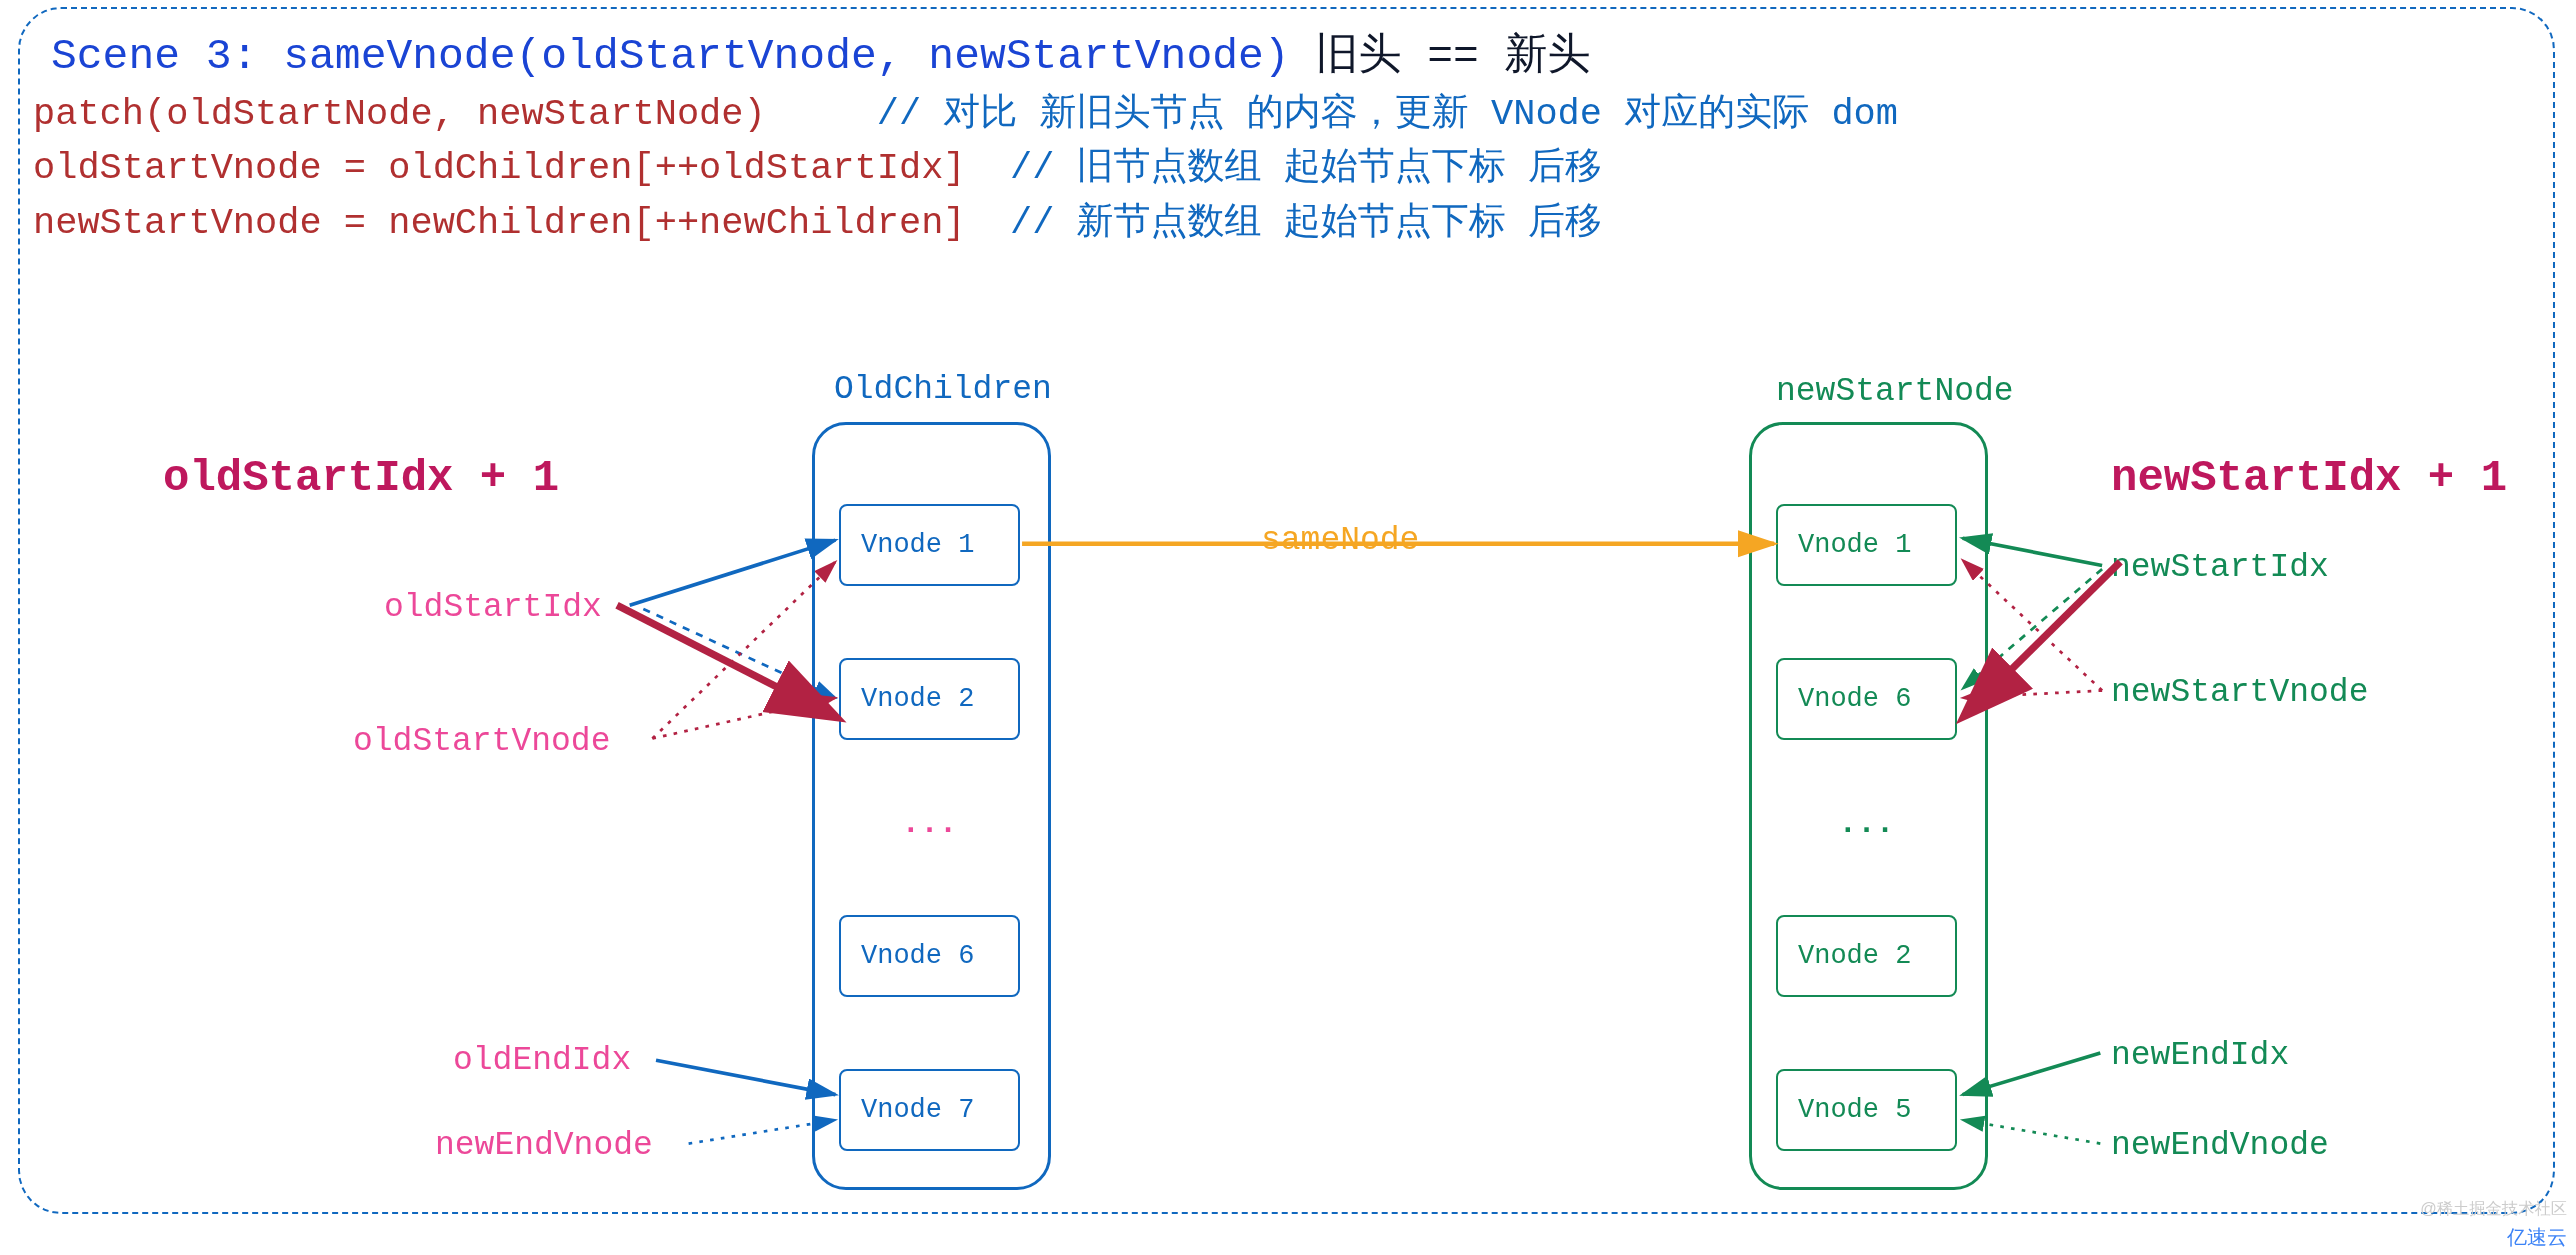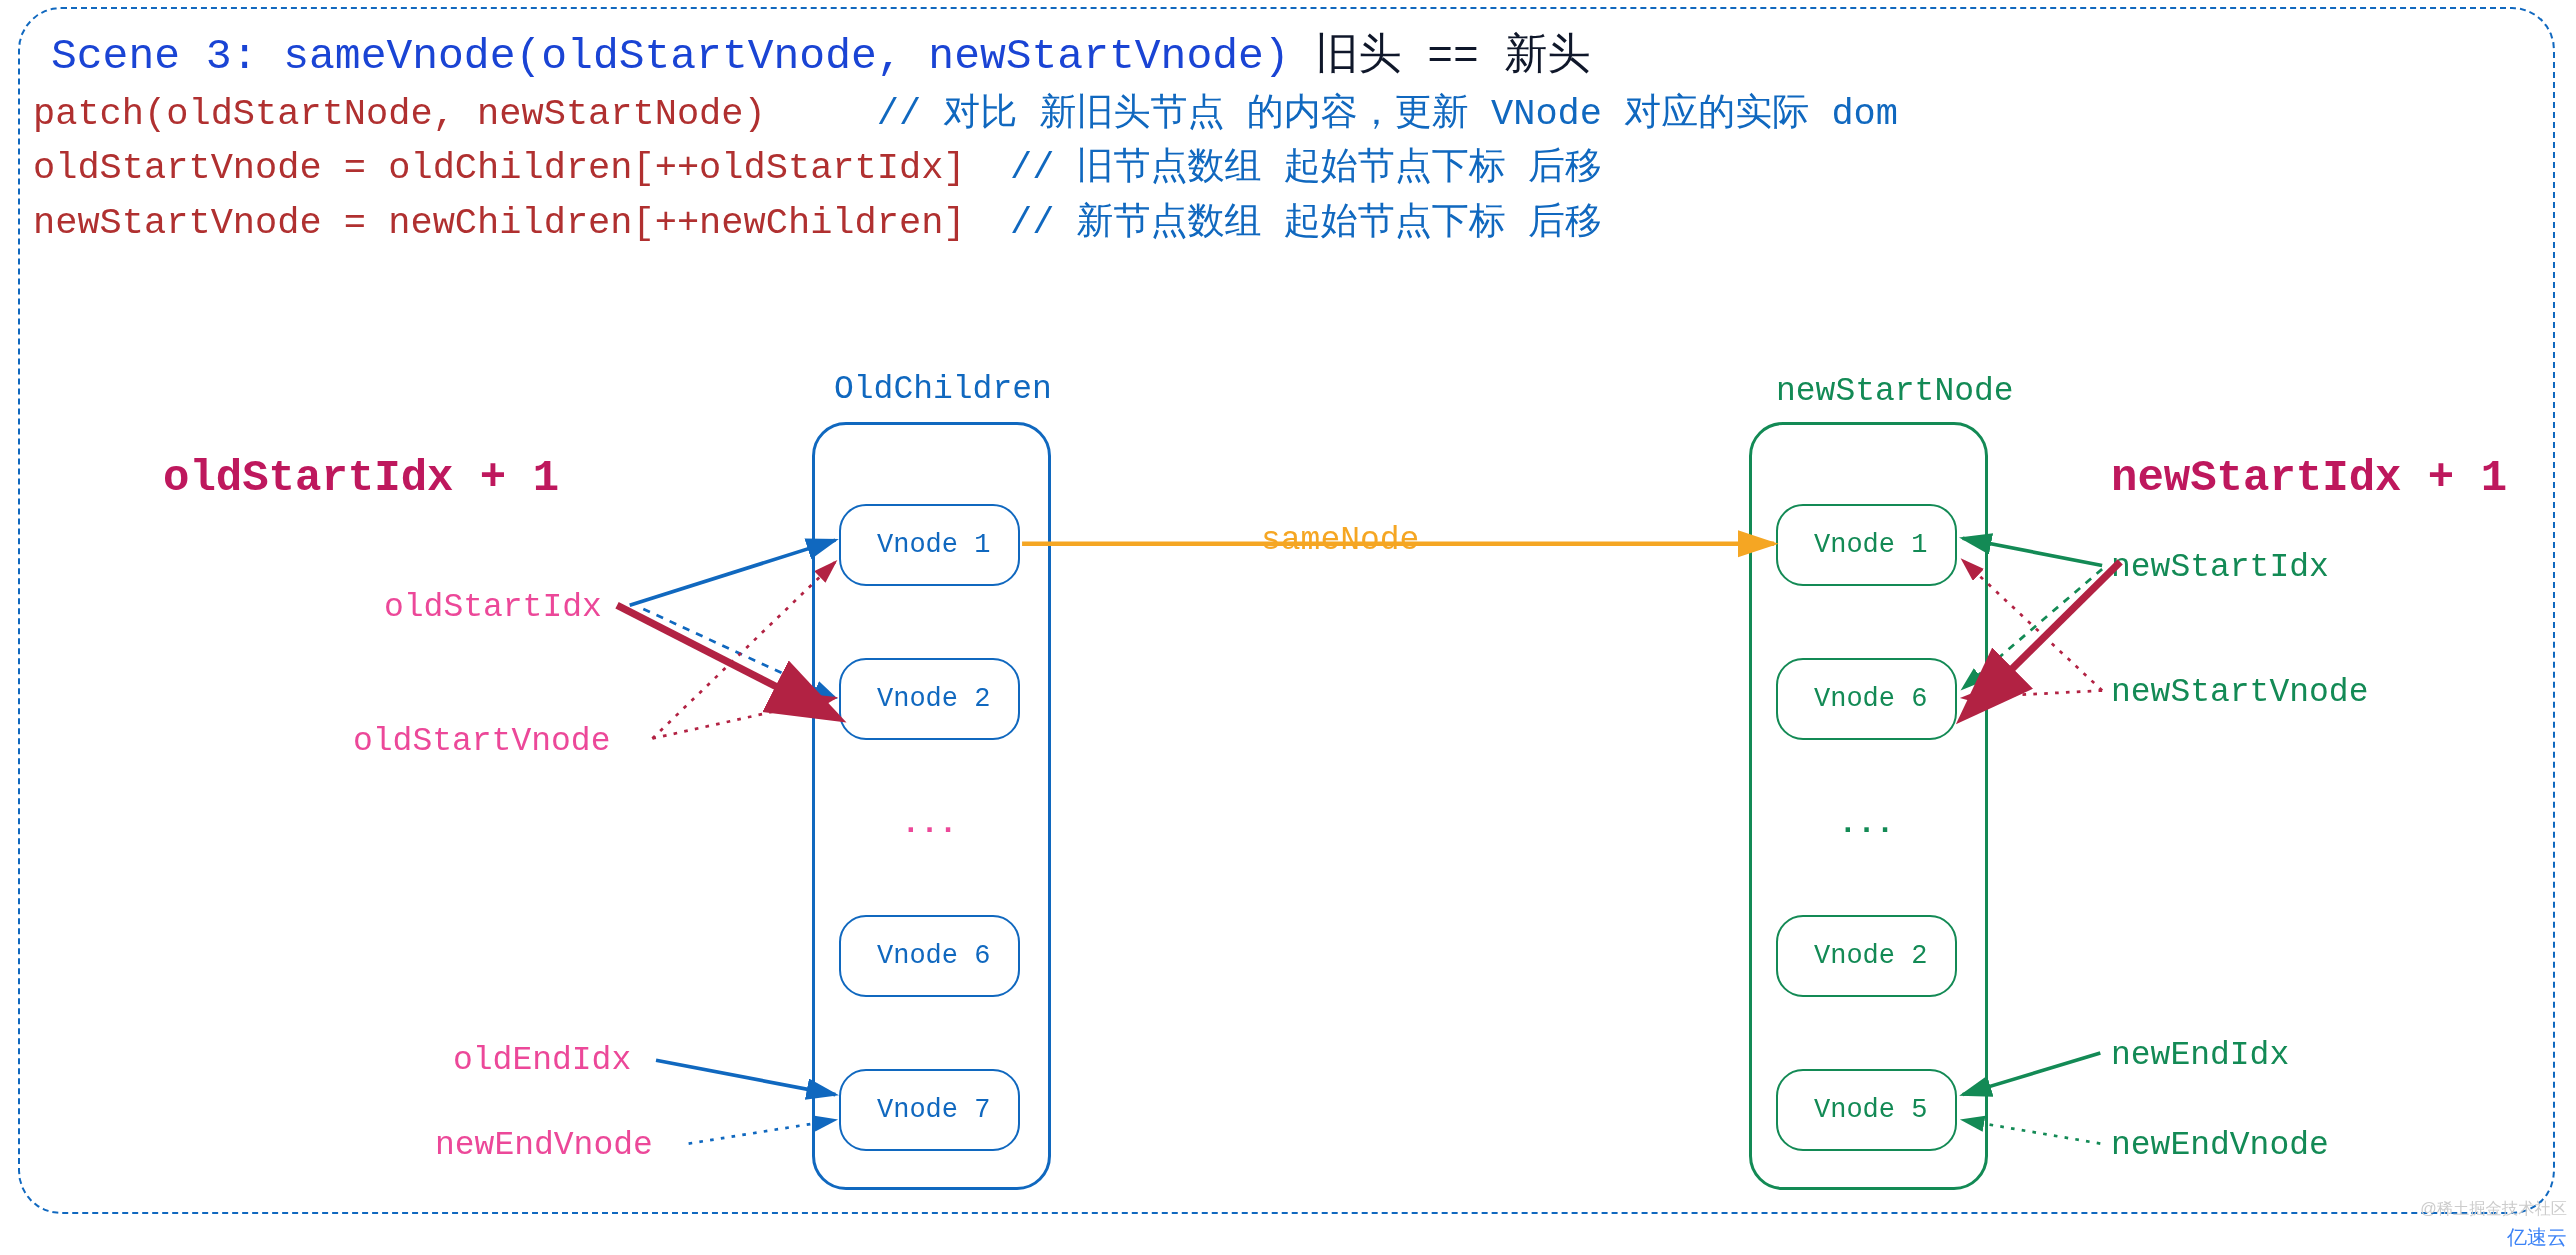"Vnode 1" .node { border-radius: 27px -> 8px; padding-left: 36px -> 20px }
